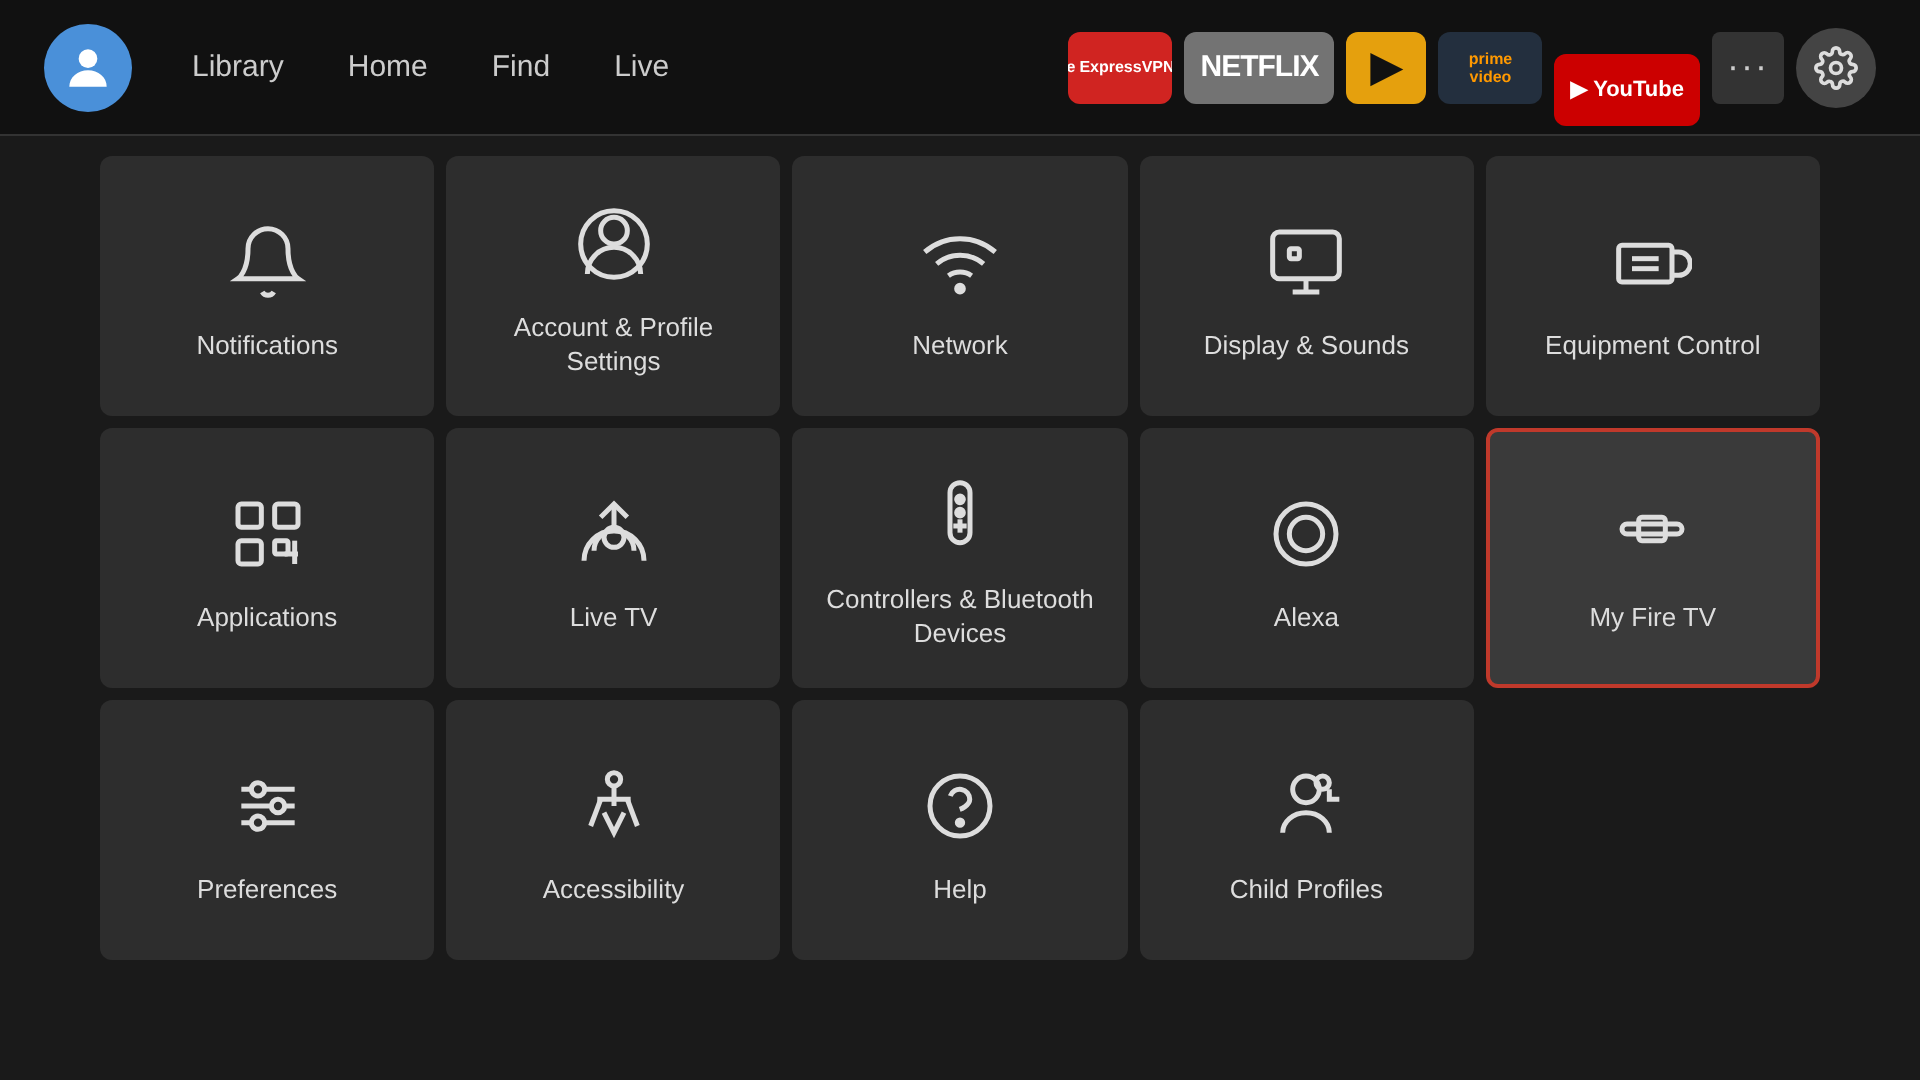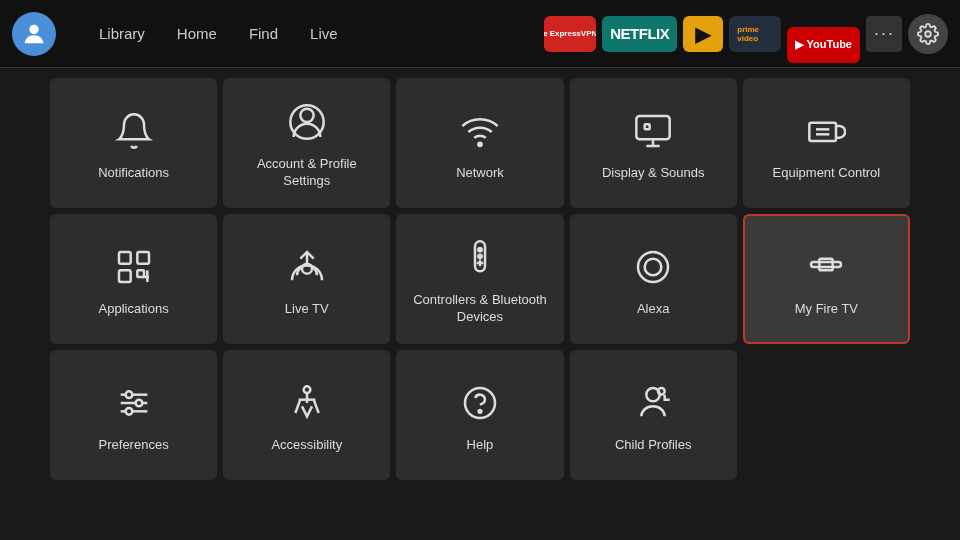"Library" #header { gap: 21px -> 8px; padding: 0 12px -> 0 22px }
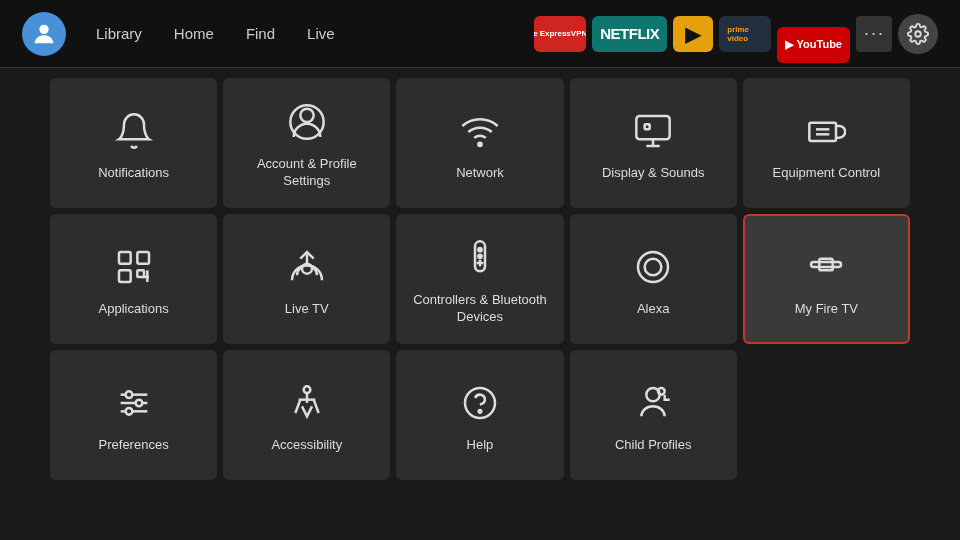"NETFLIX" .app-netflix { background: #0f766e -> #737373 }
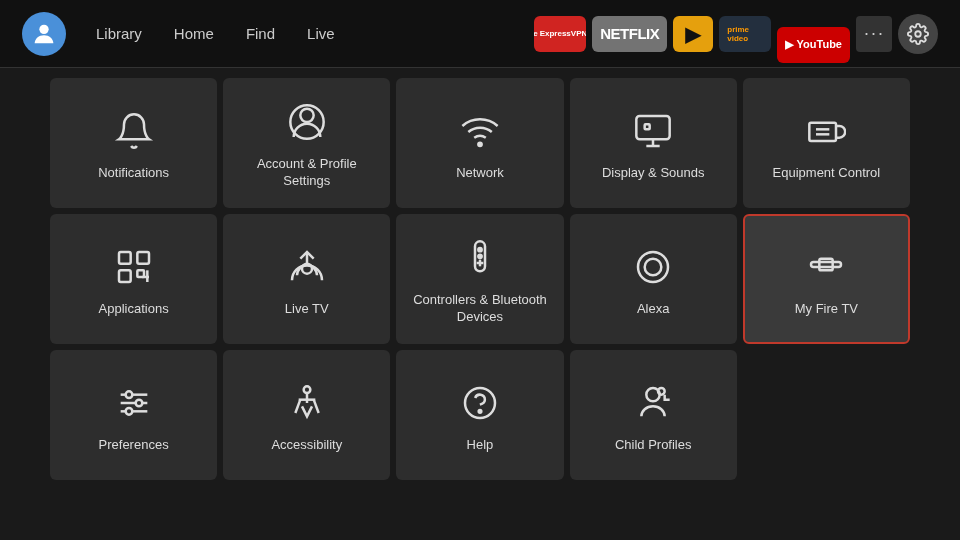"prime video" div.app-icon { text-align: left -> center }
